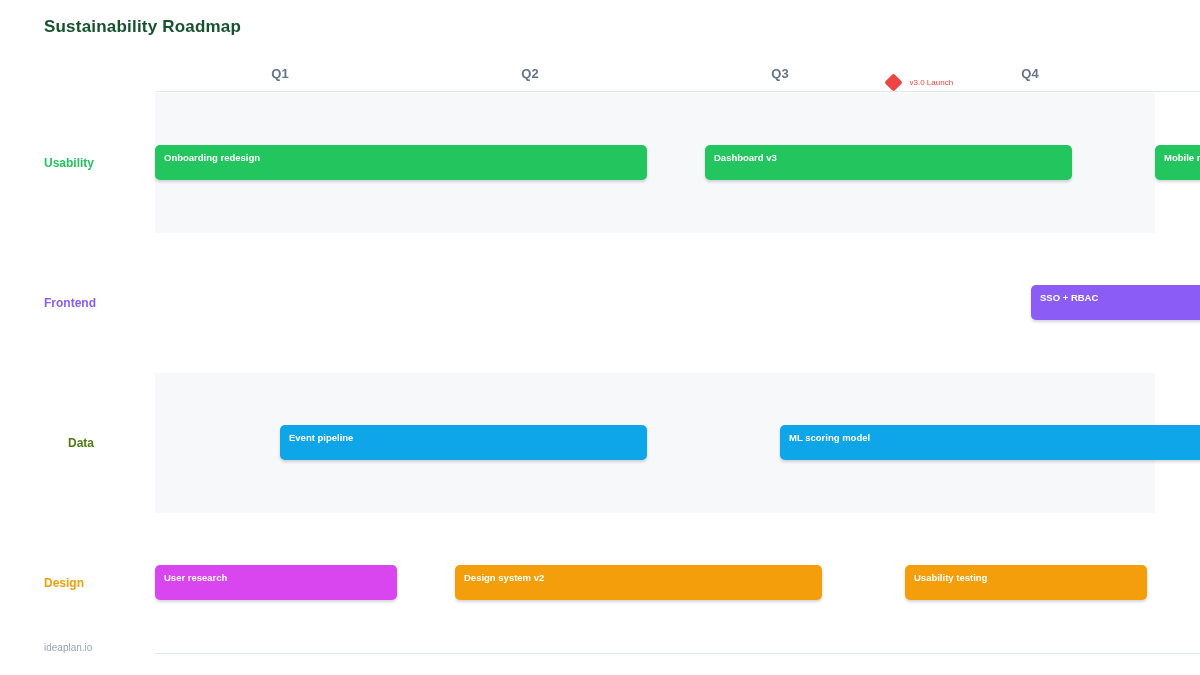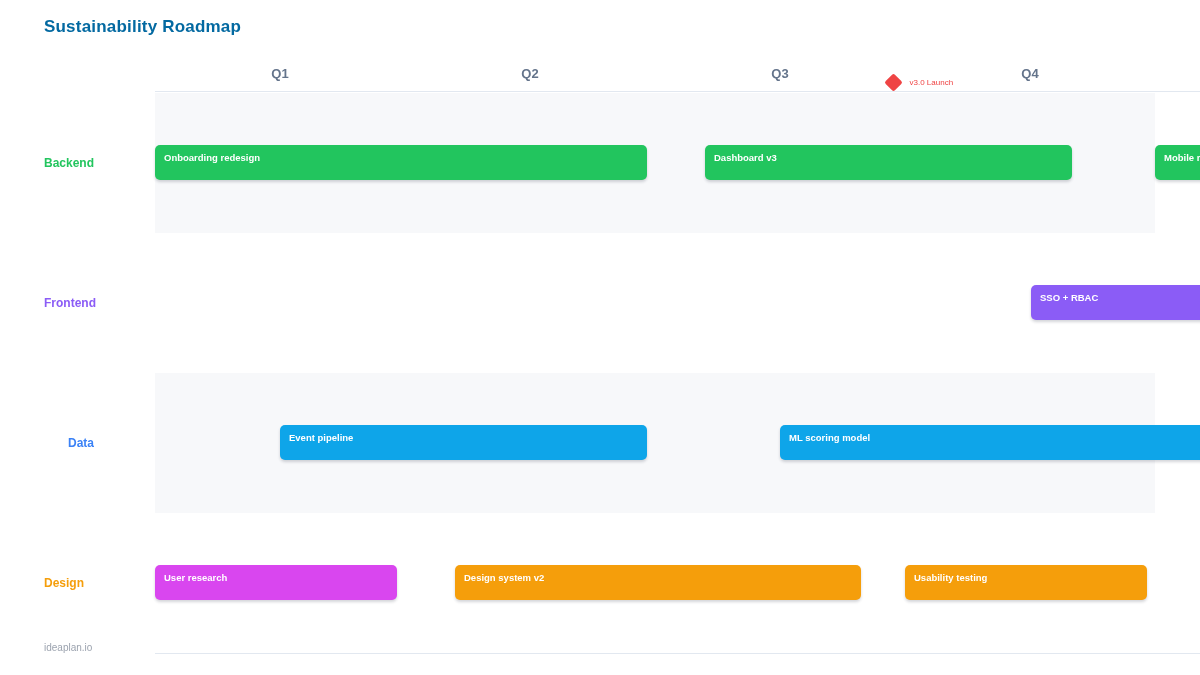"Sustainability Roadmap" .title { color: #0369a1 -> #14532d }
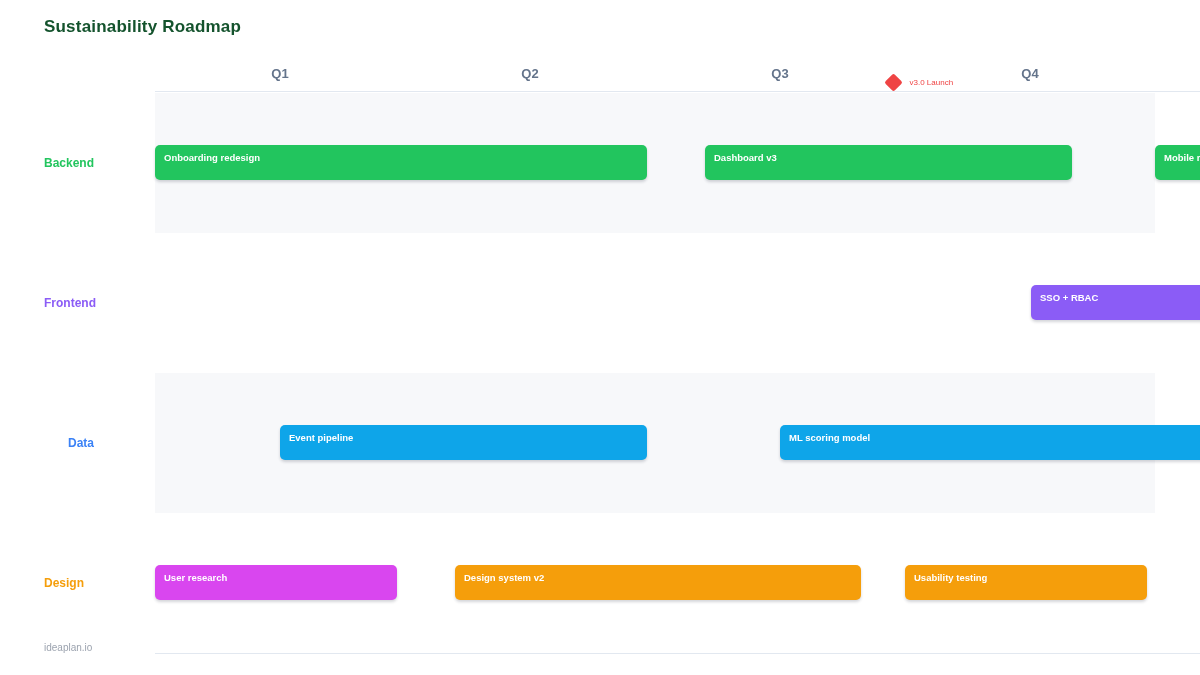"Backend" div.row-label { text: Backend -> Usability }
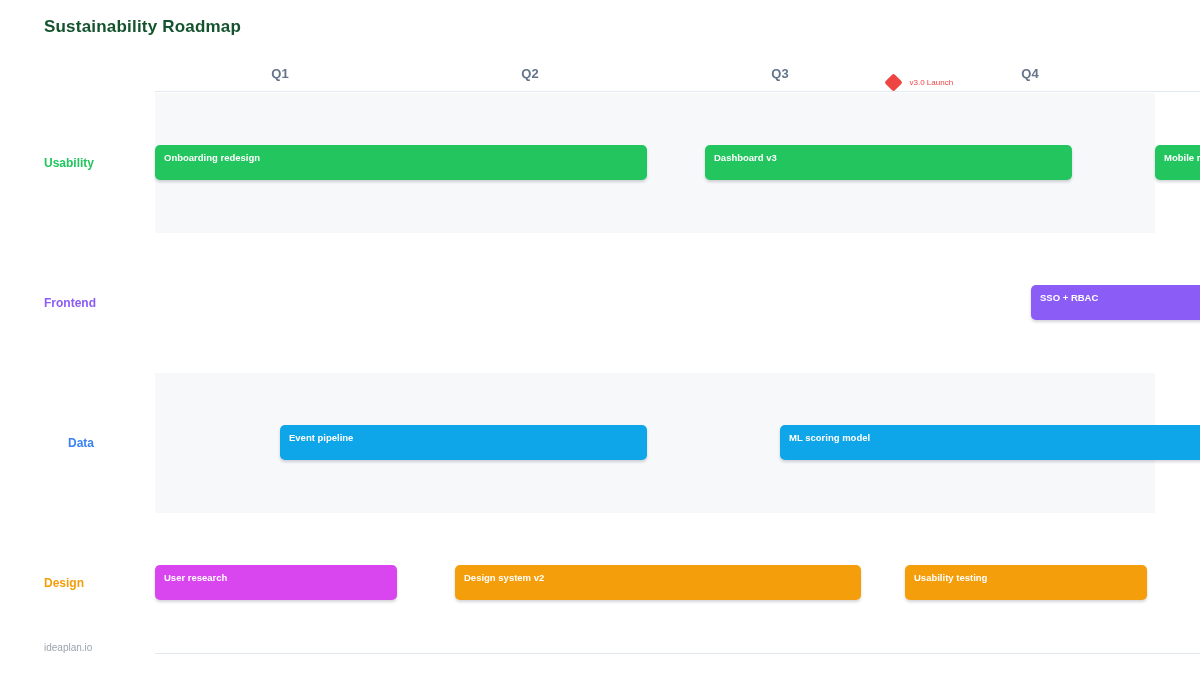"Data" div.row-label { color: #3b82f6 -> #4d7c0f }
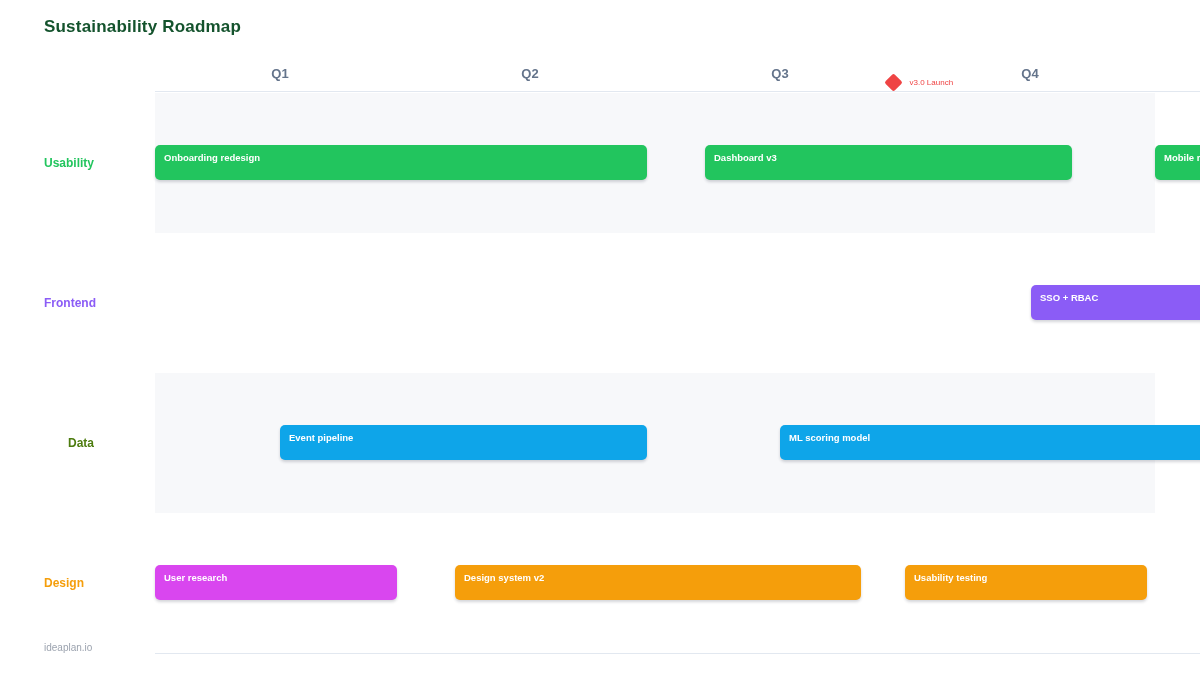"Design system v2" div.bar { width: 406px -> 367px }
